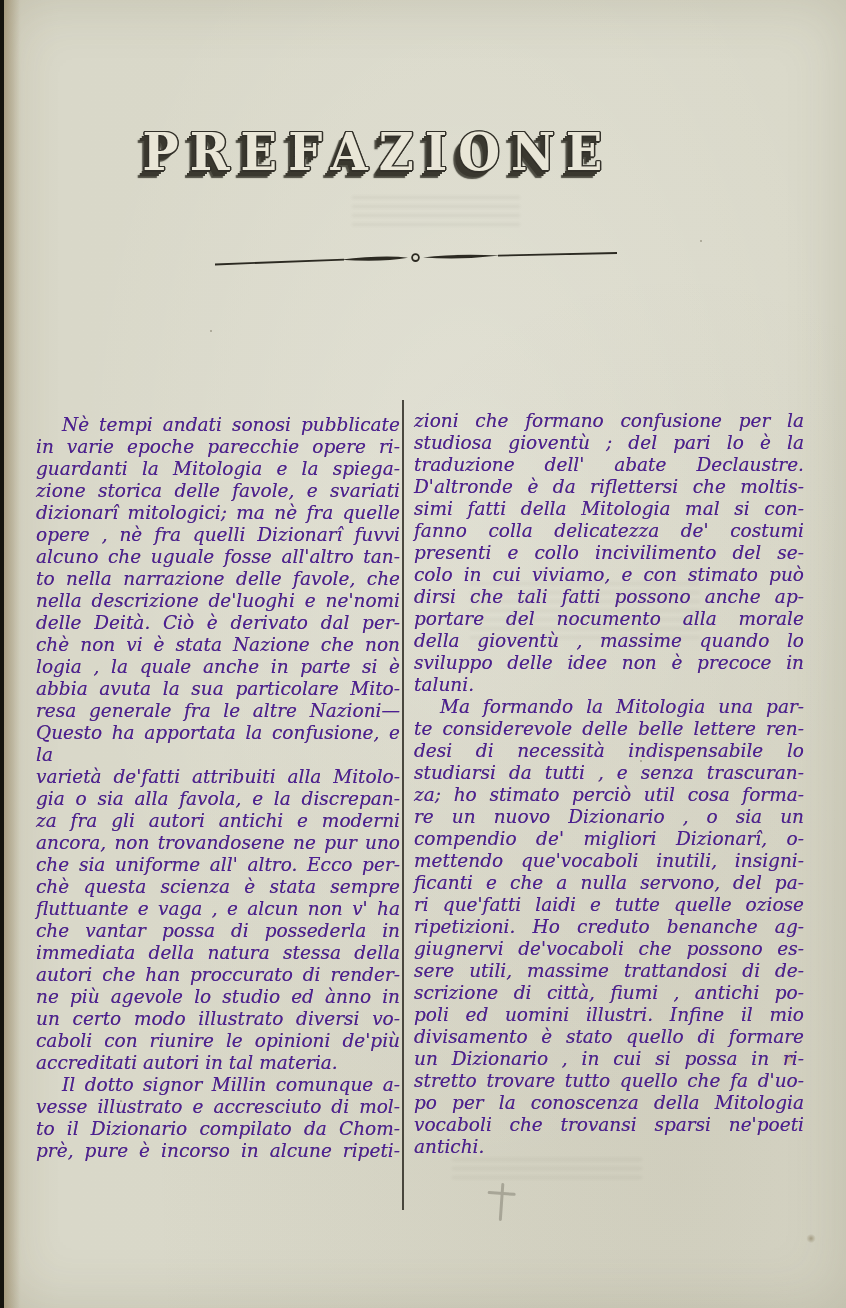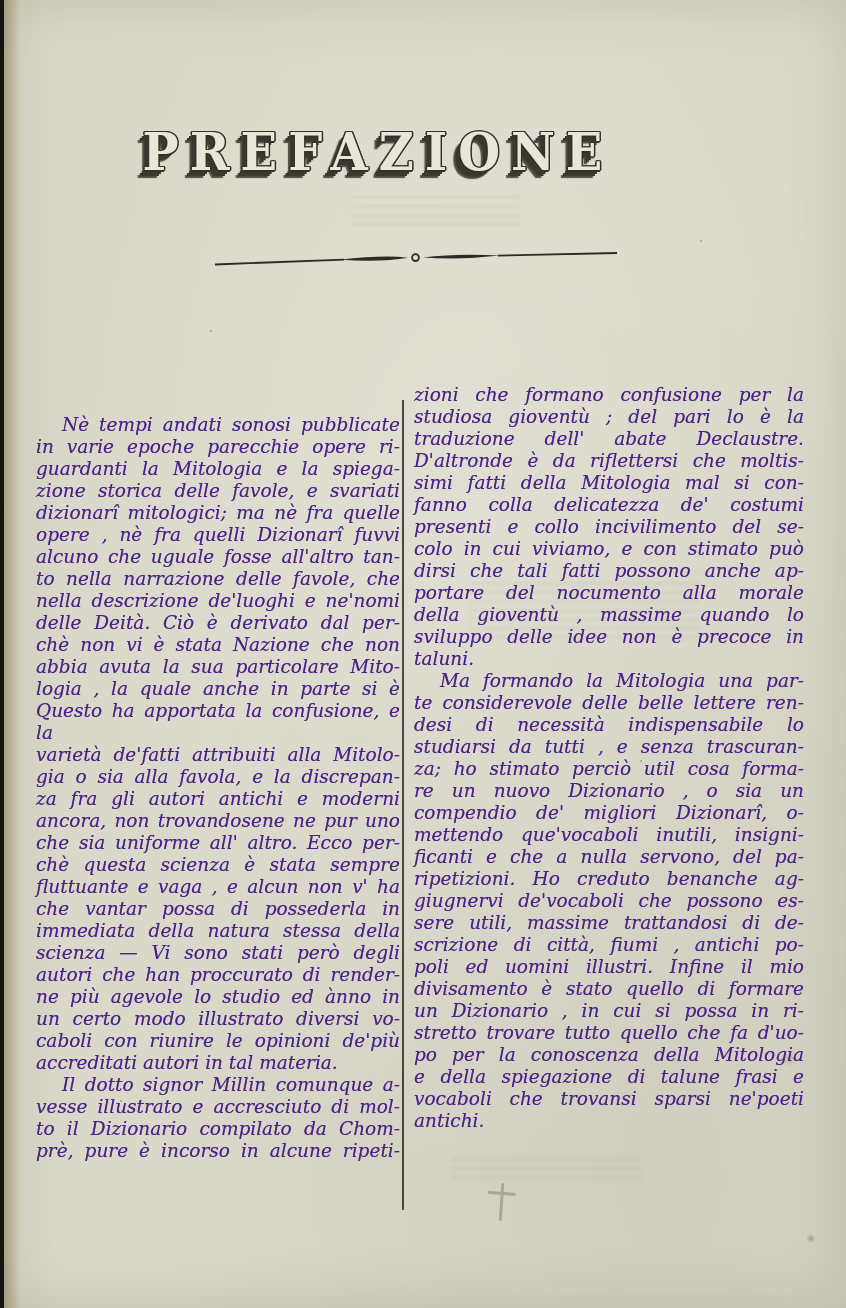"zioni che formano confusione per" .col-right { top: 384px -> 410px }
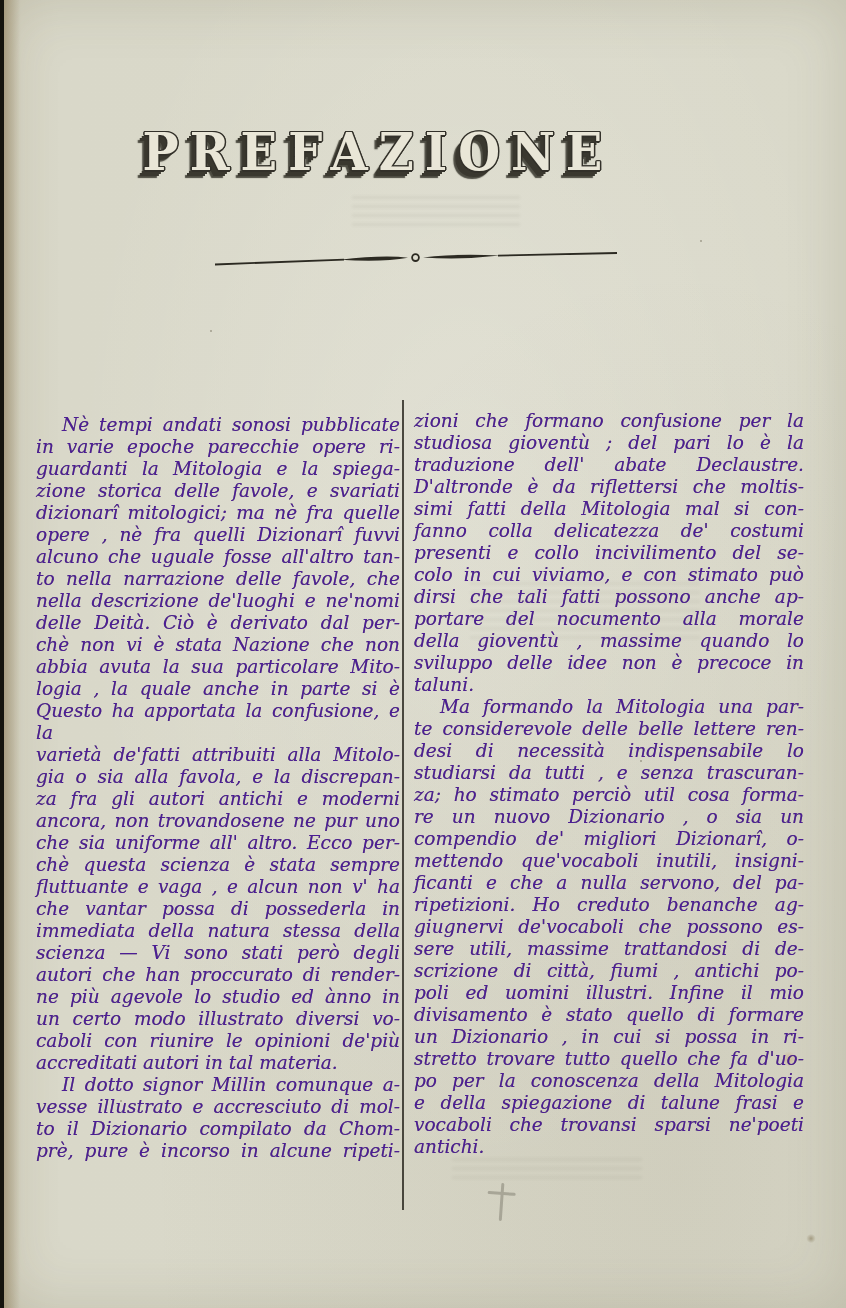"abbia avuta la sua particolare" div.line { order: before "logia , la quale anche" -> after "logia , la quale anche" }
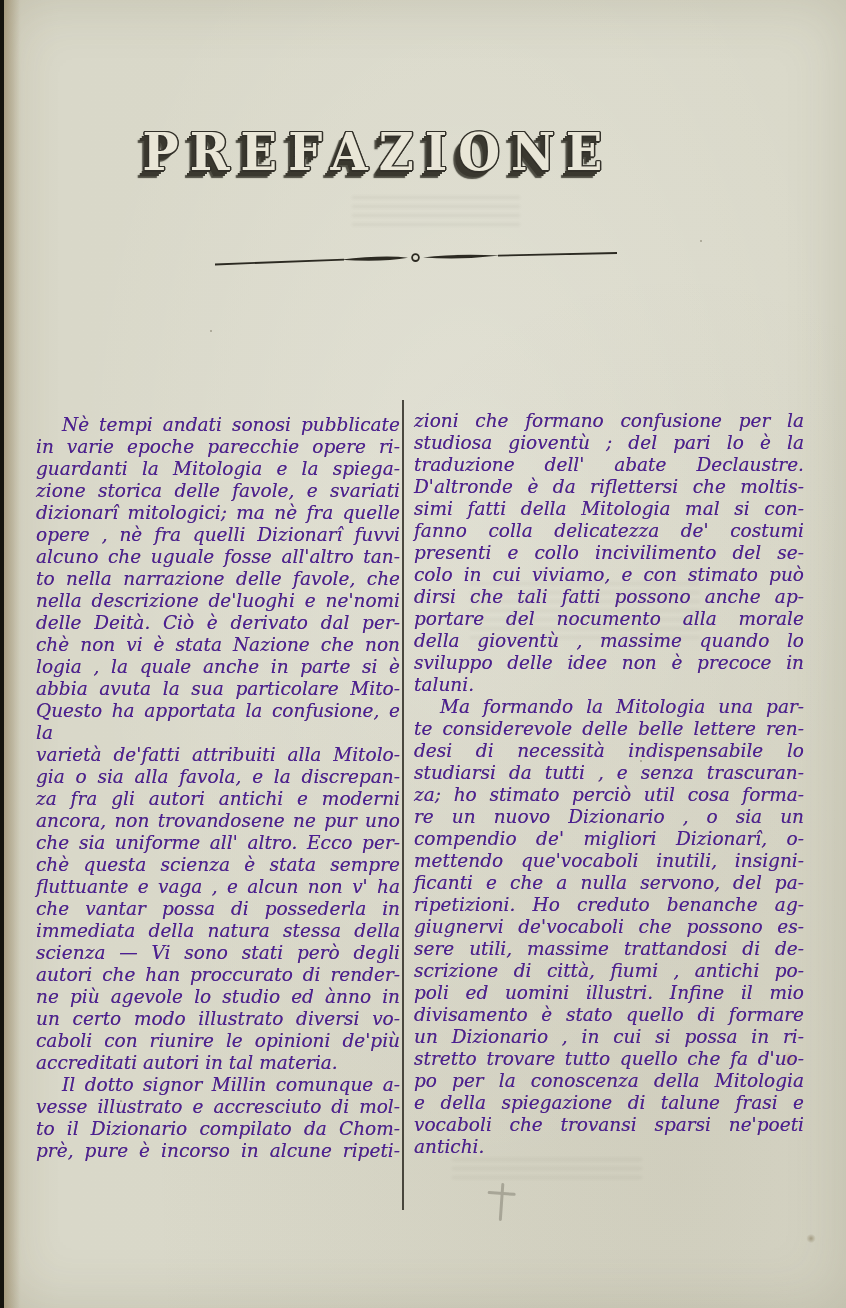"resa generale fra le altre" div.line { html: none -> <div>resa generale fra le altre Nazioni—</div> }
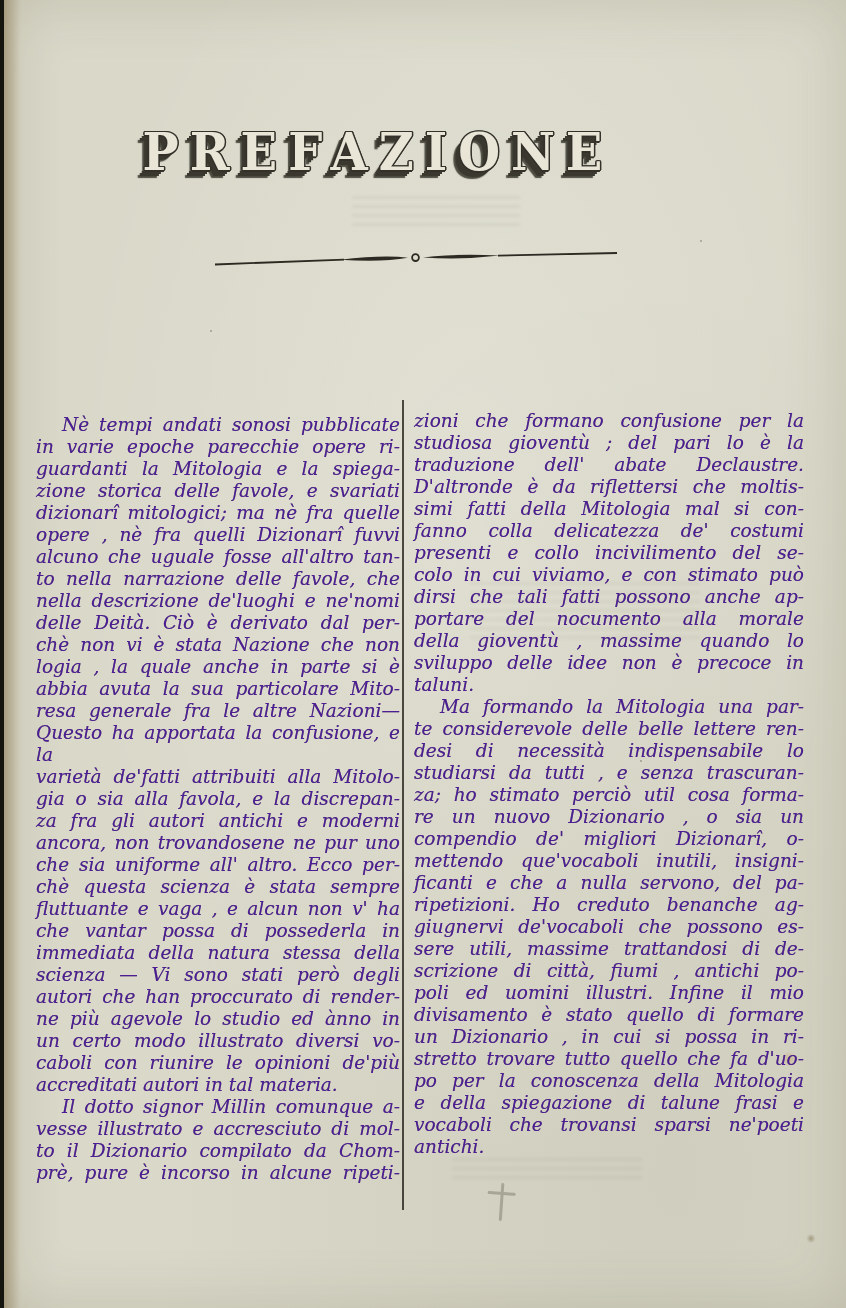"ri que'fatti laidi e tutte" div.line { html: none -> <div>ri que'fatti laidi e tutte quelle oziose</div> }
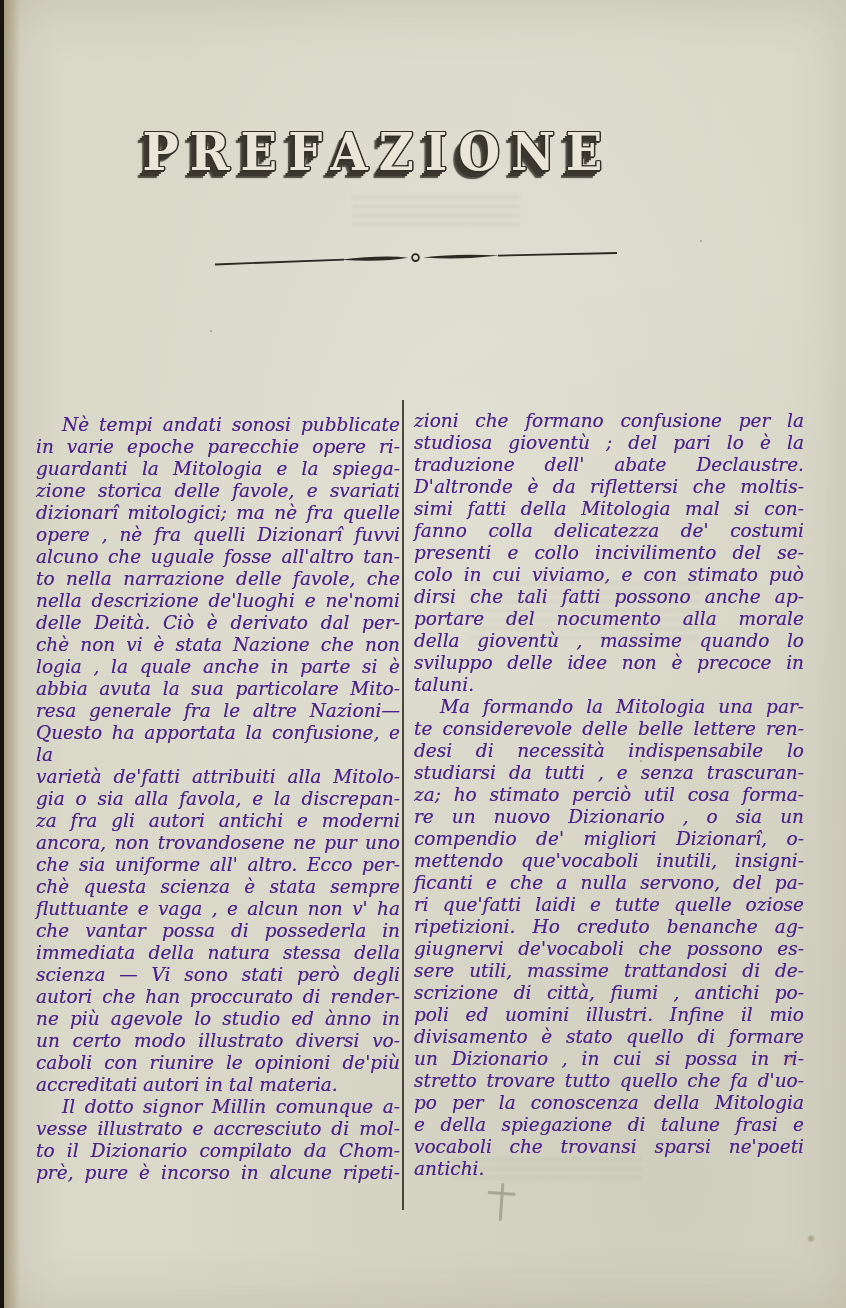"scienza — Vi sono stati" div.line { html: <div>scienza — Vi sono stati però degli</div> -> none }
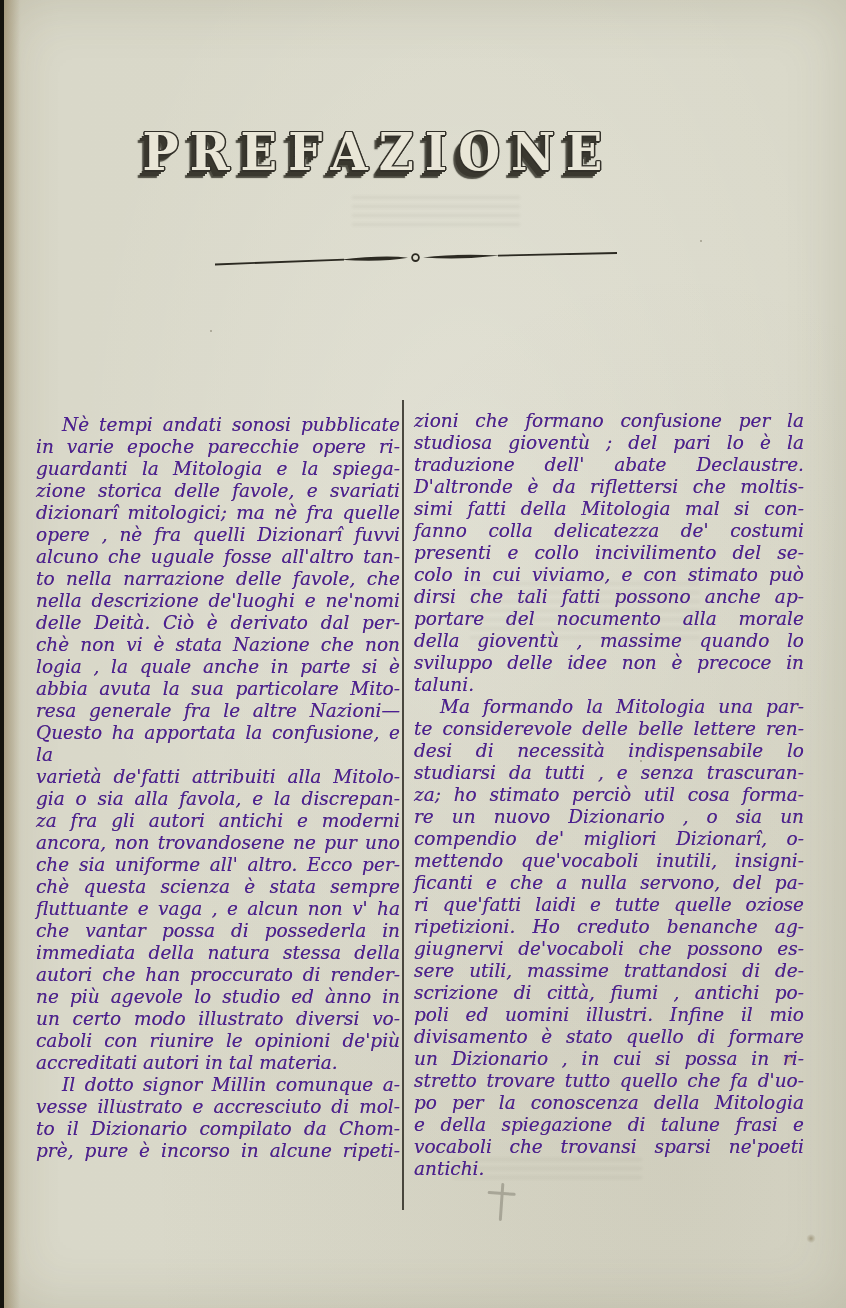"e della spiegazione di talune" div.line { html: <div>e della spiegazione di talune frasi e</div> -> none }
